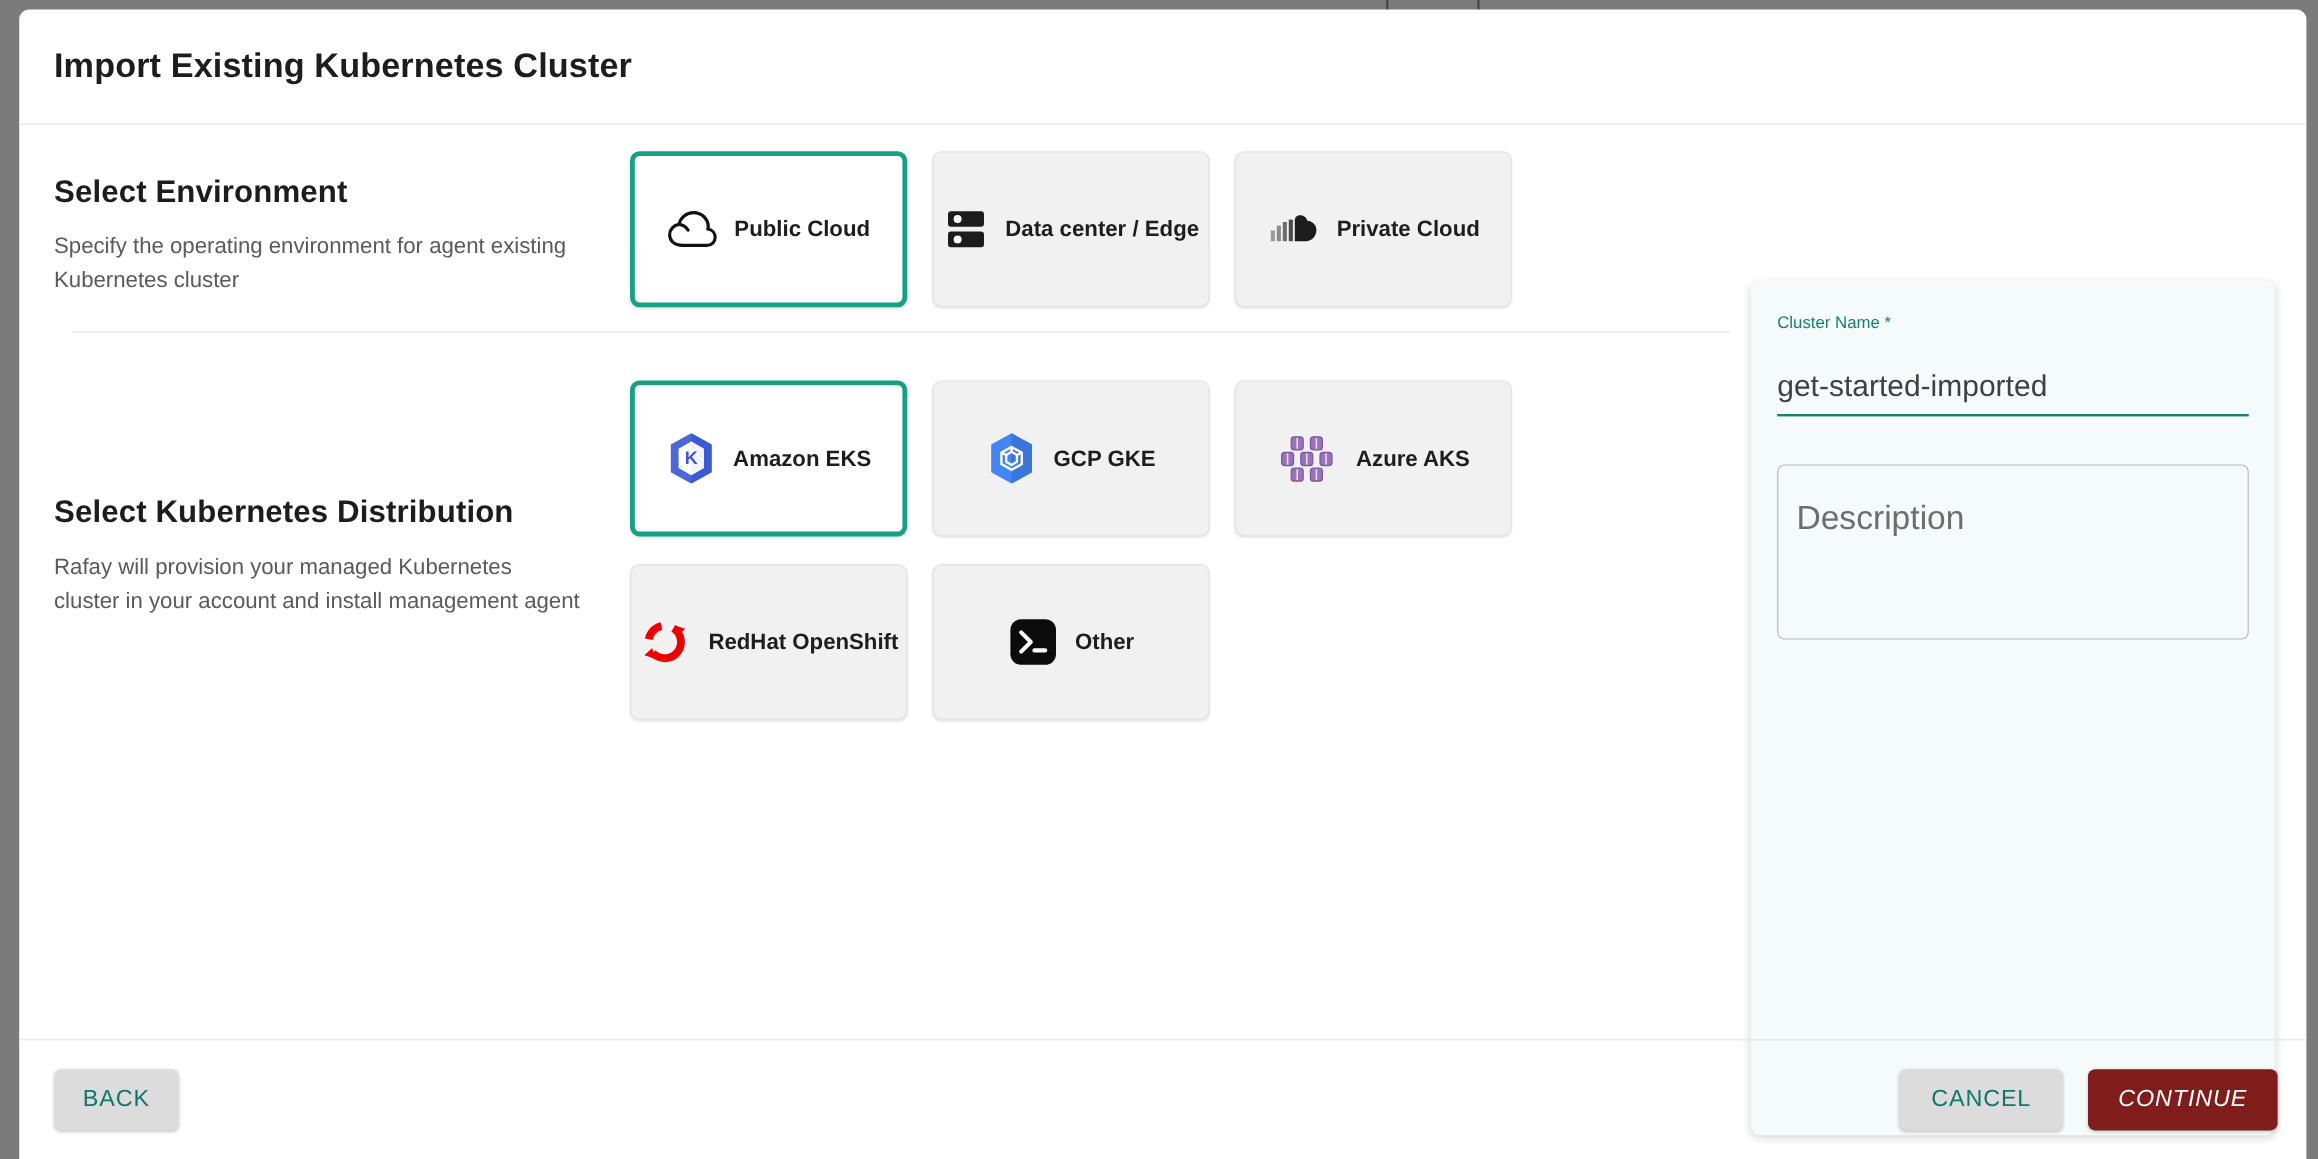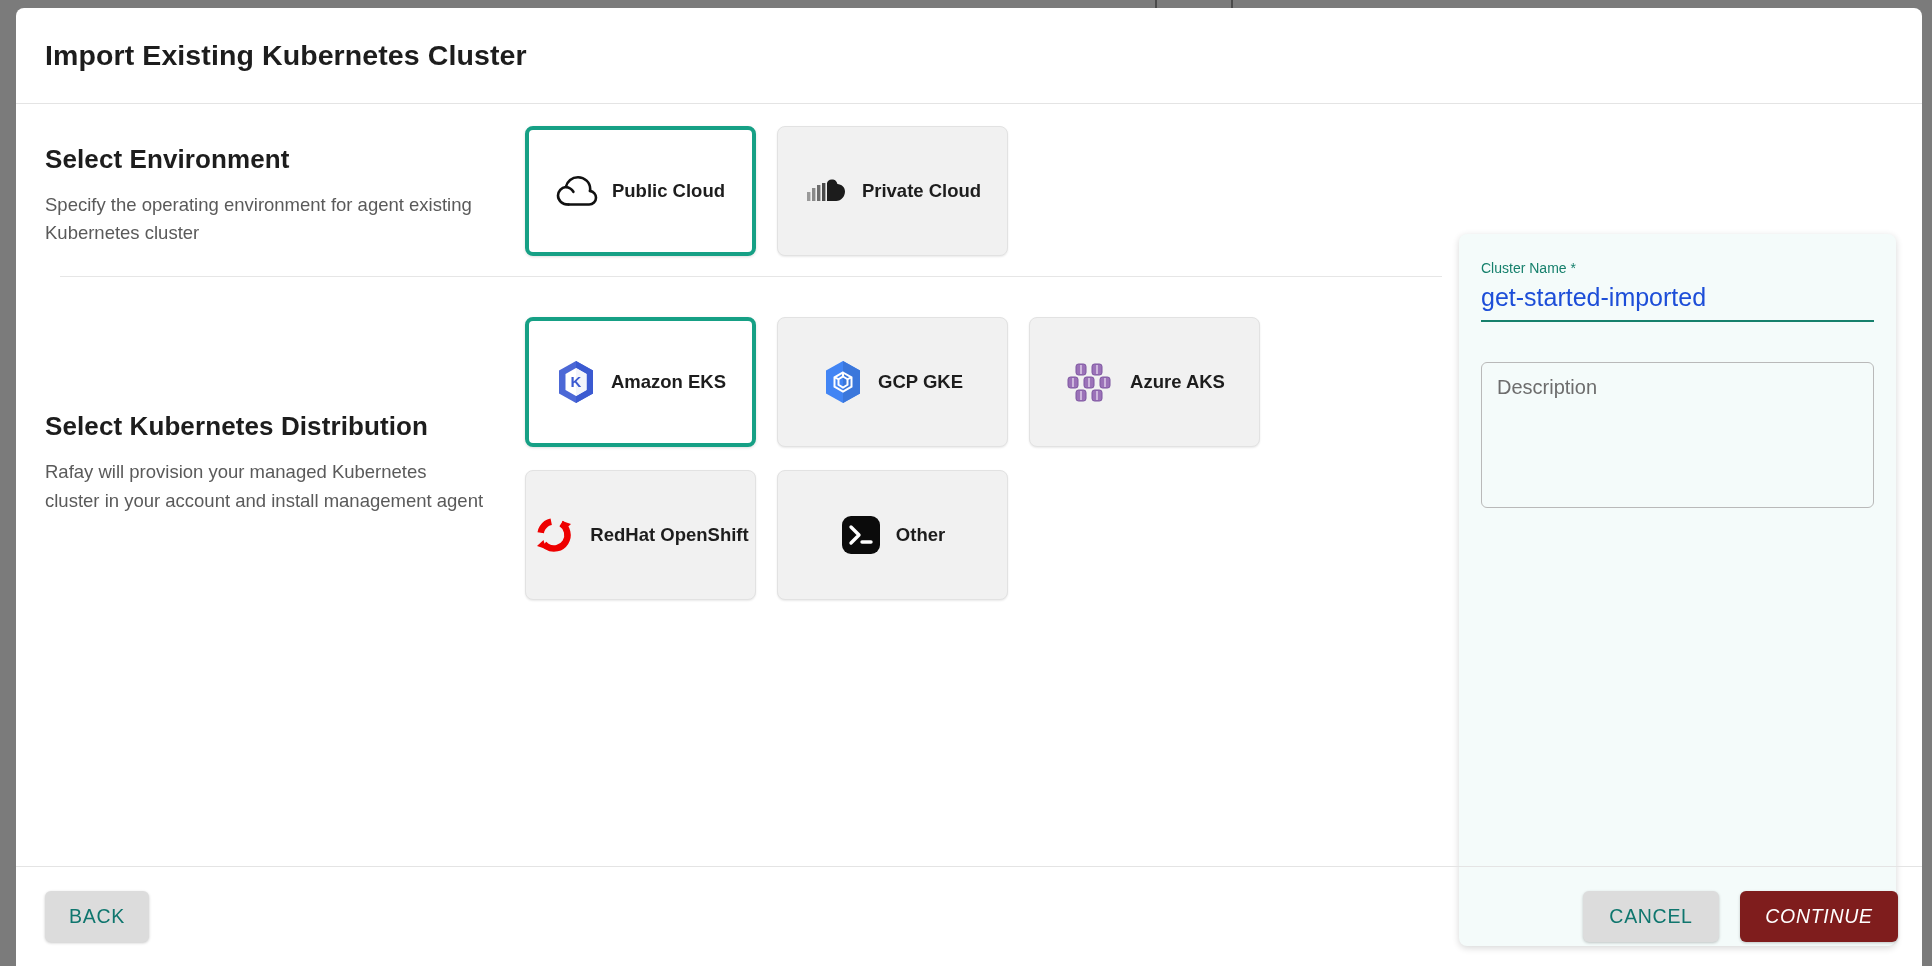"Data center / Edge" div.card { html: none -> <div> <div> <svg> <rect></rect> <circle></circle> <rect></rect> <circle></circle> </svg> </div> <div>Data center / Edge</div> </div> }
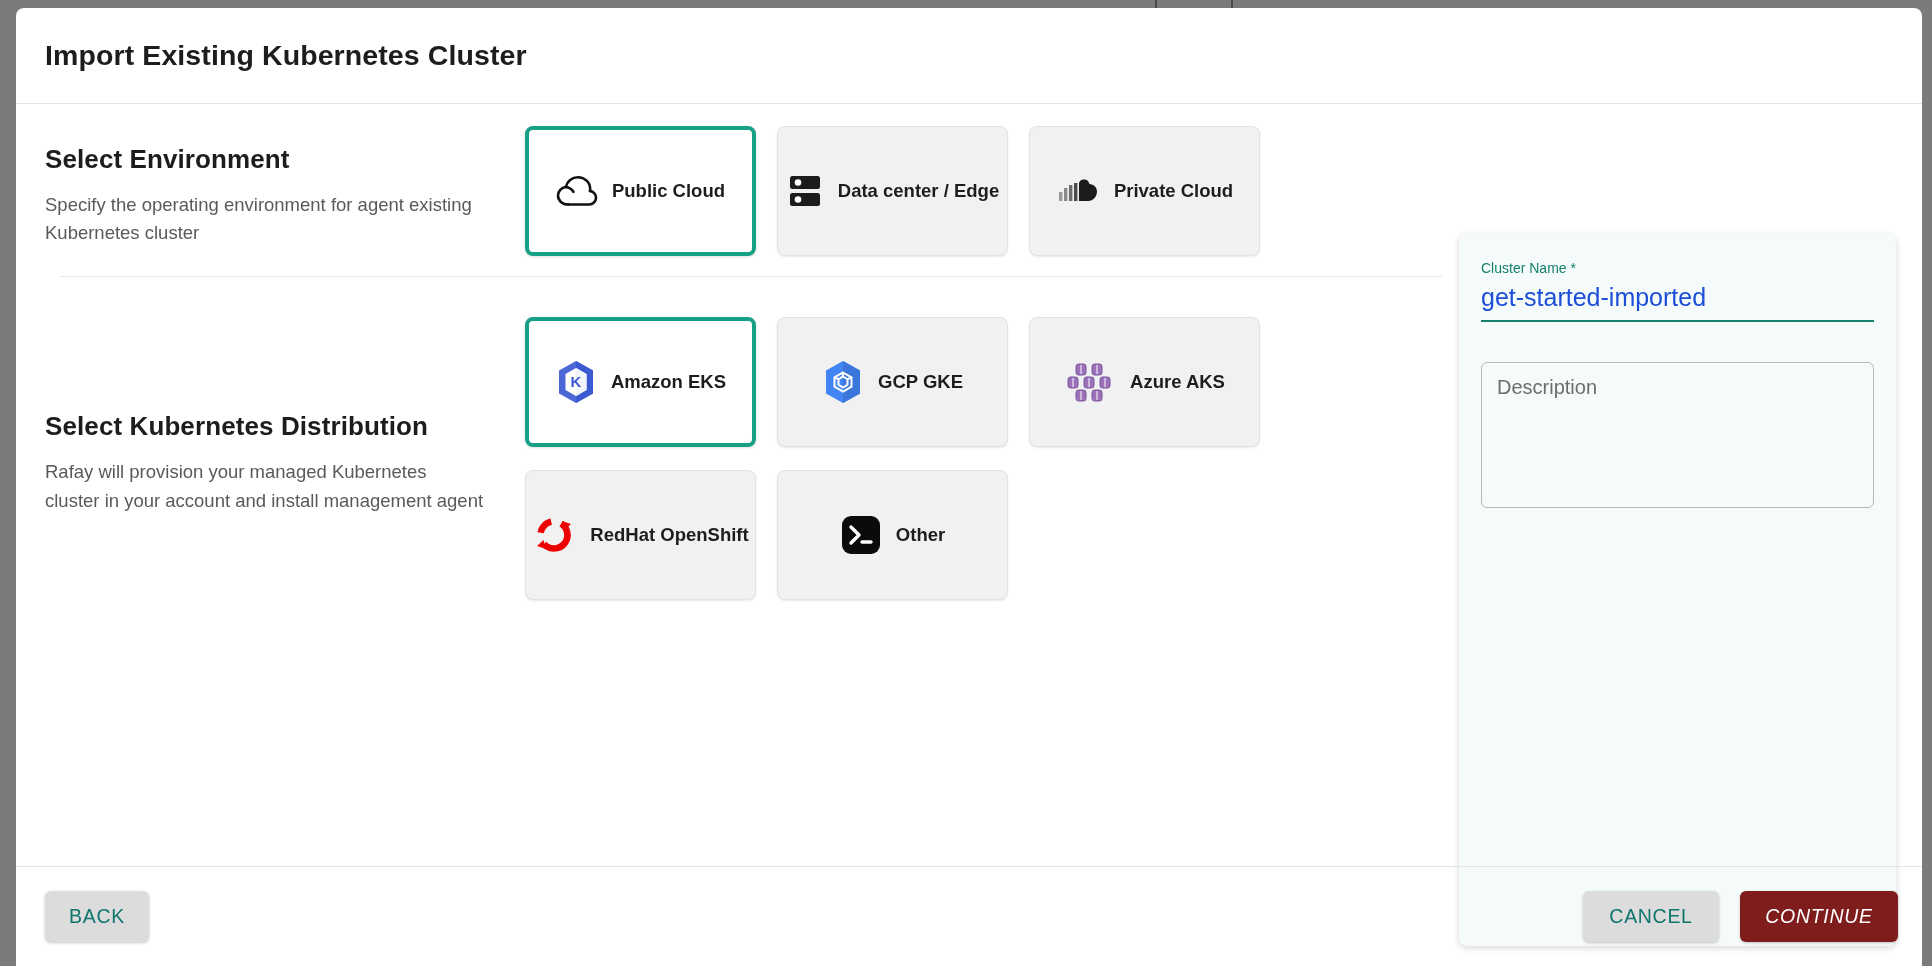"get-started-imported" .field-input { color: #1d4ed8 -> #404040; margin-top: none -> 25px }
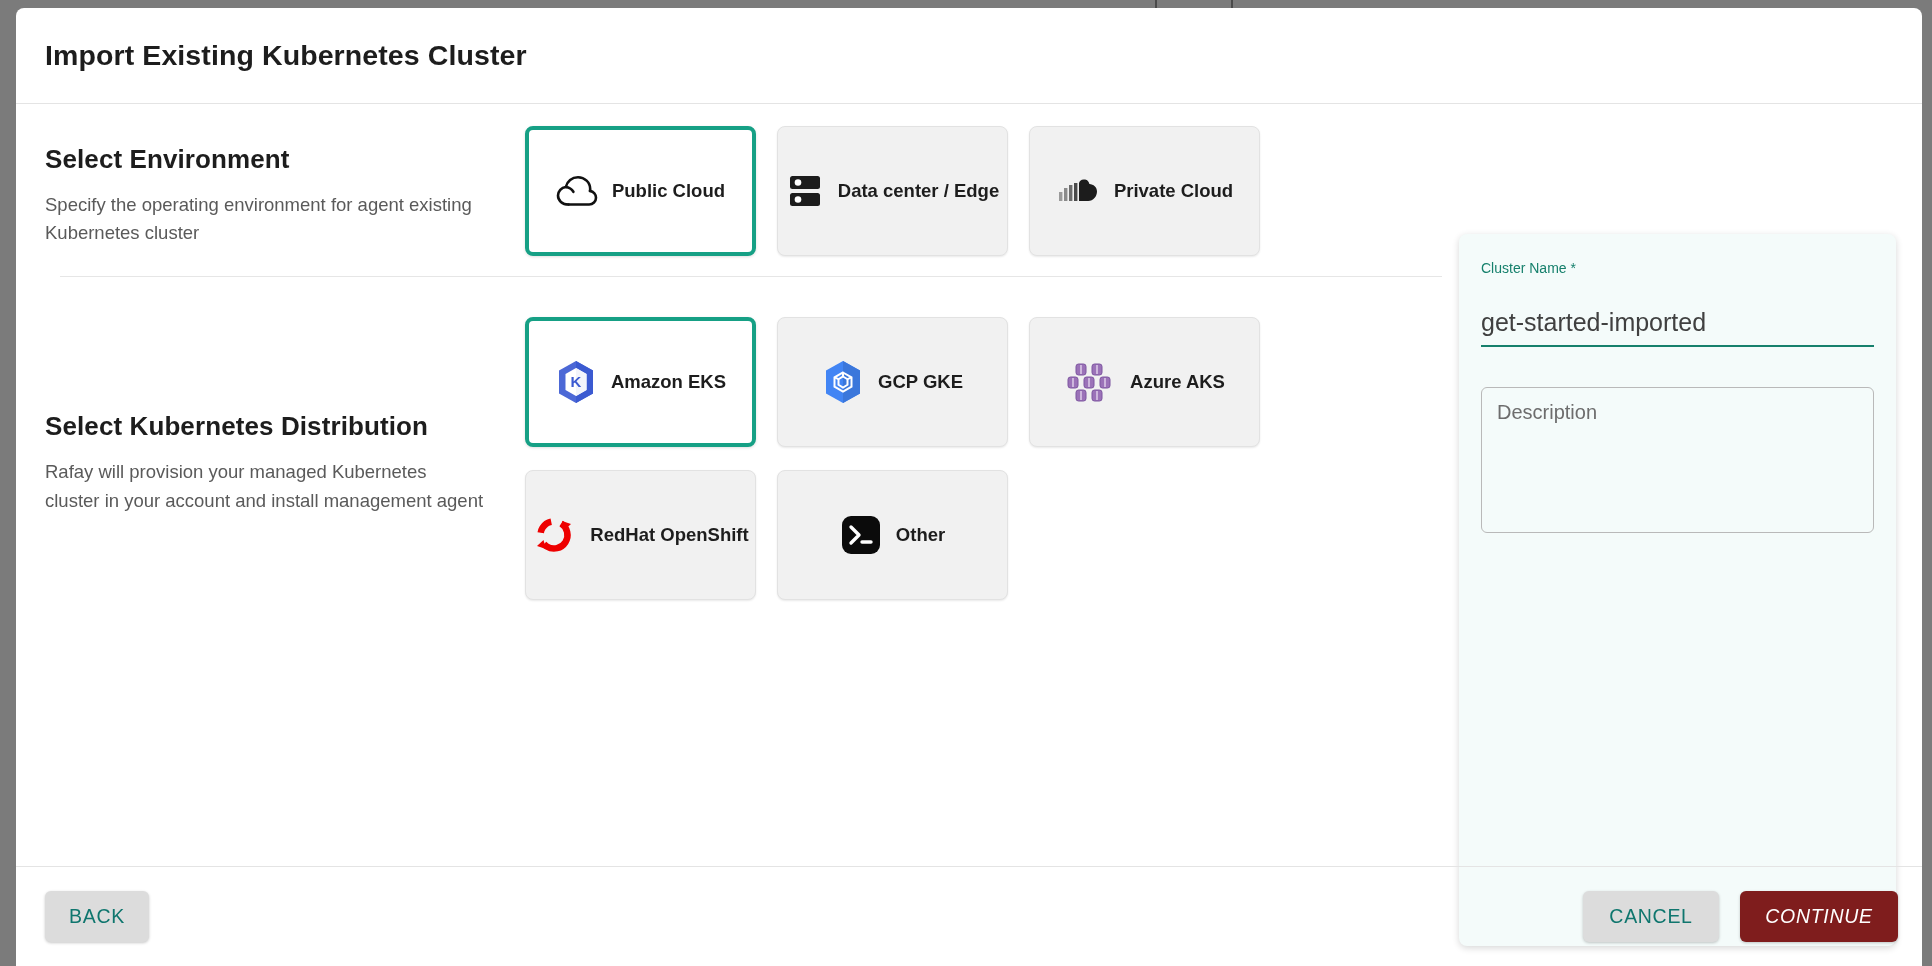"Description" .textarea-box { font-size: 20px -> 28px; padding: 13px 15px -> 28px 15px }
